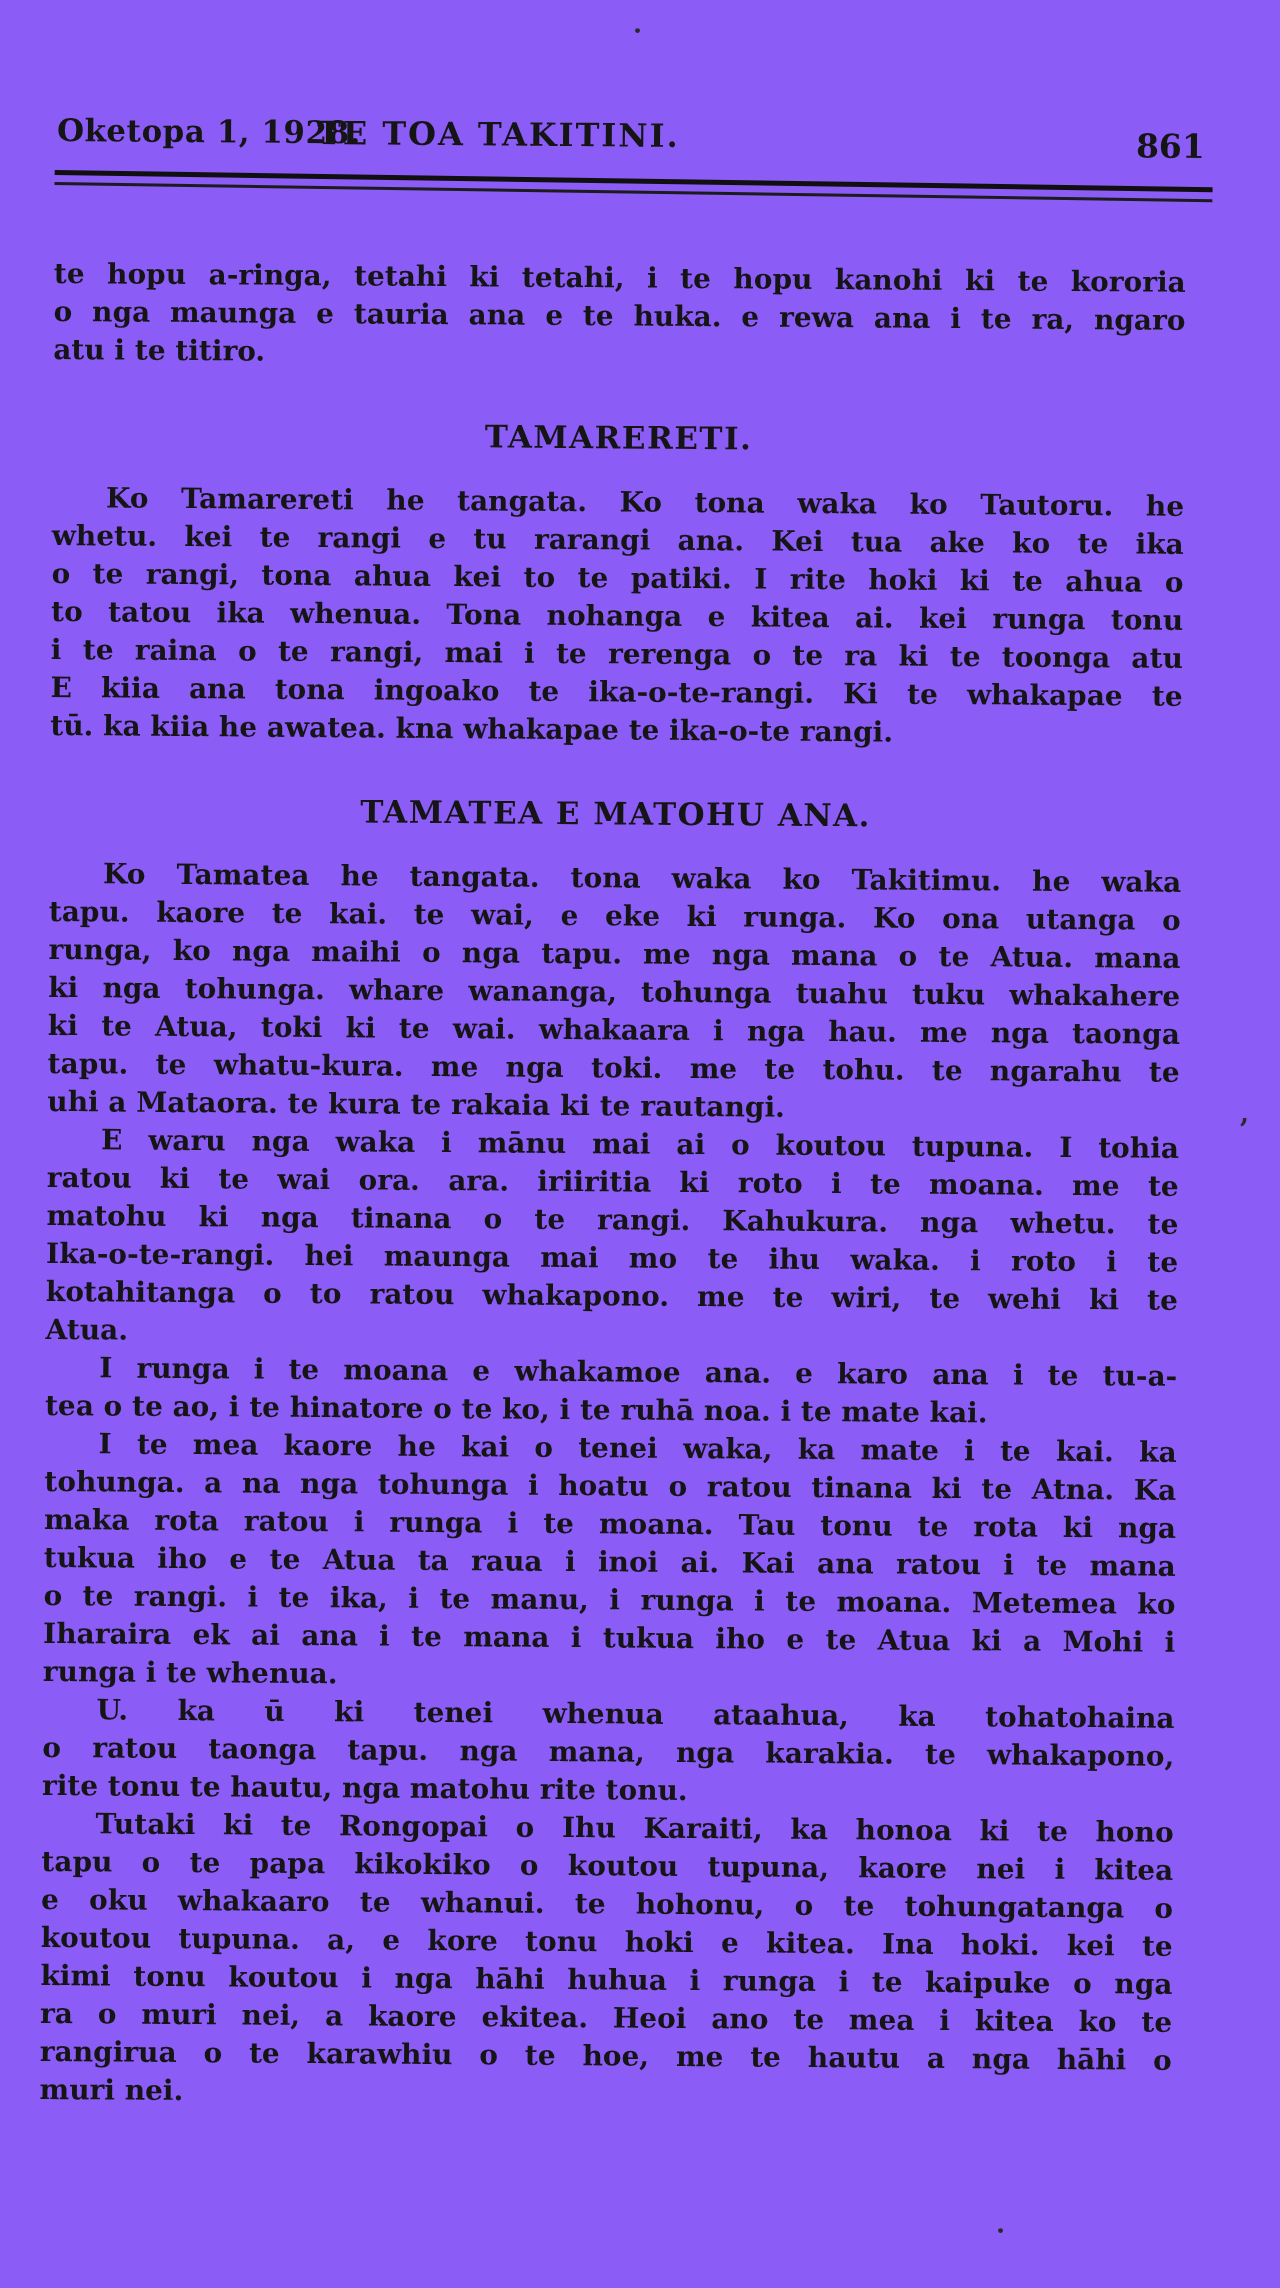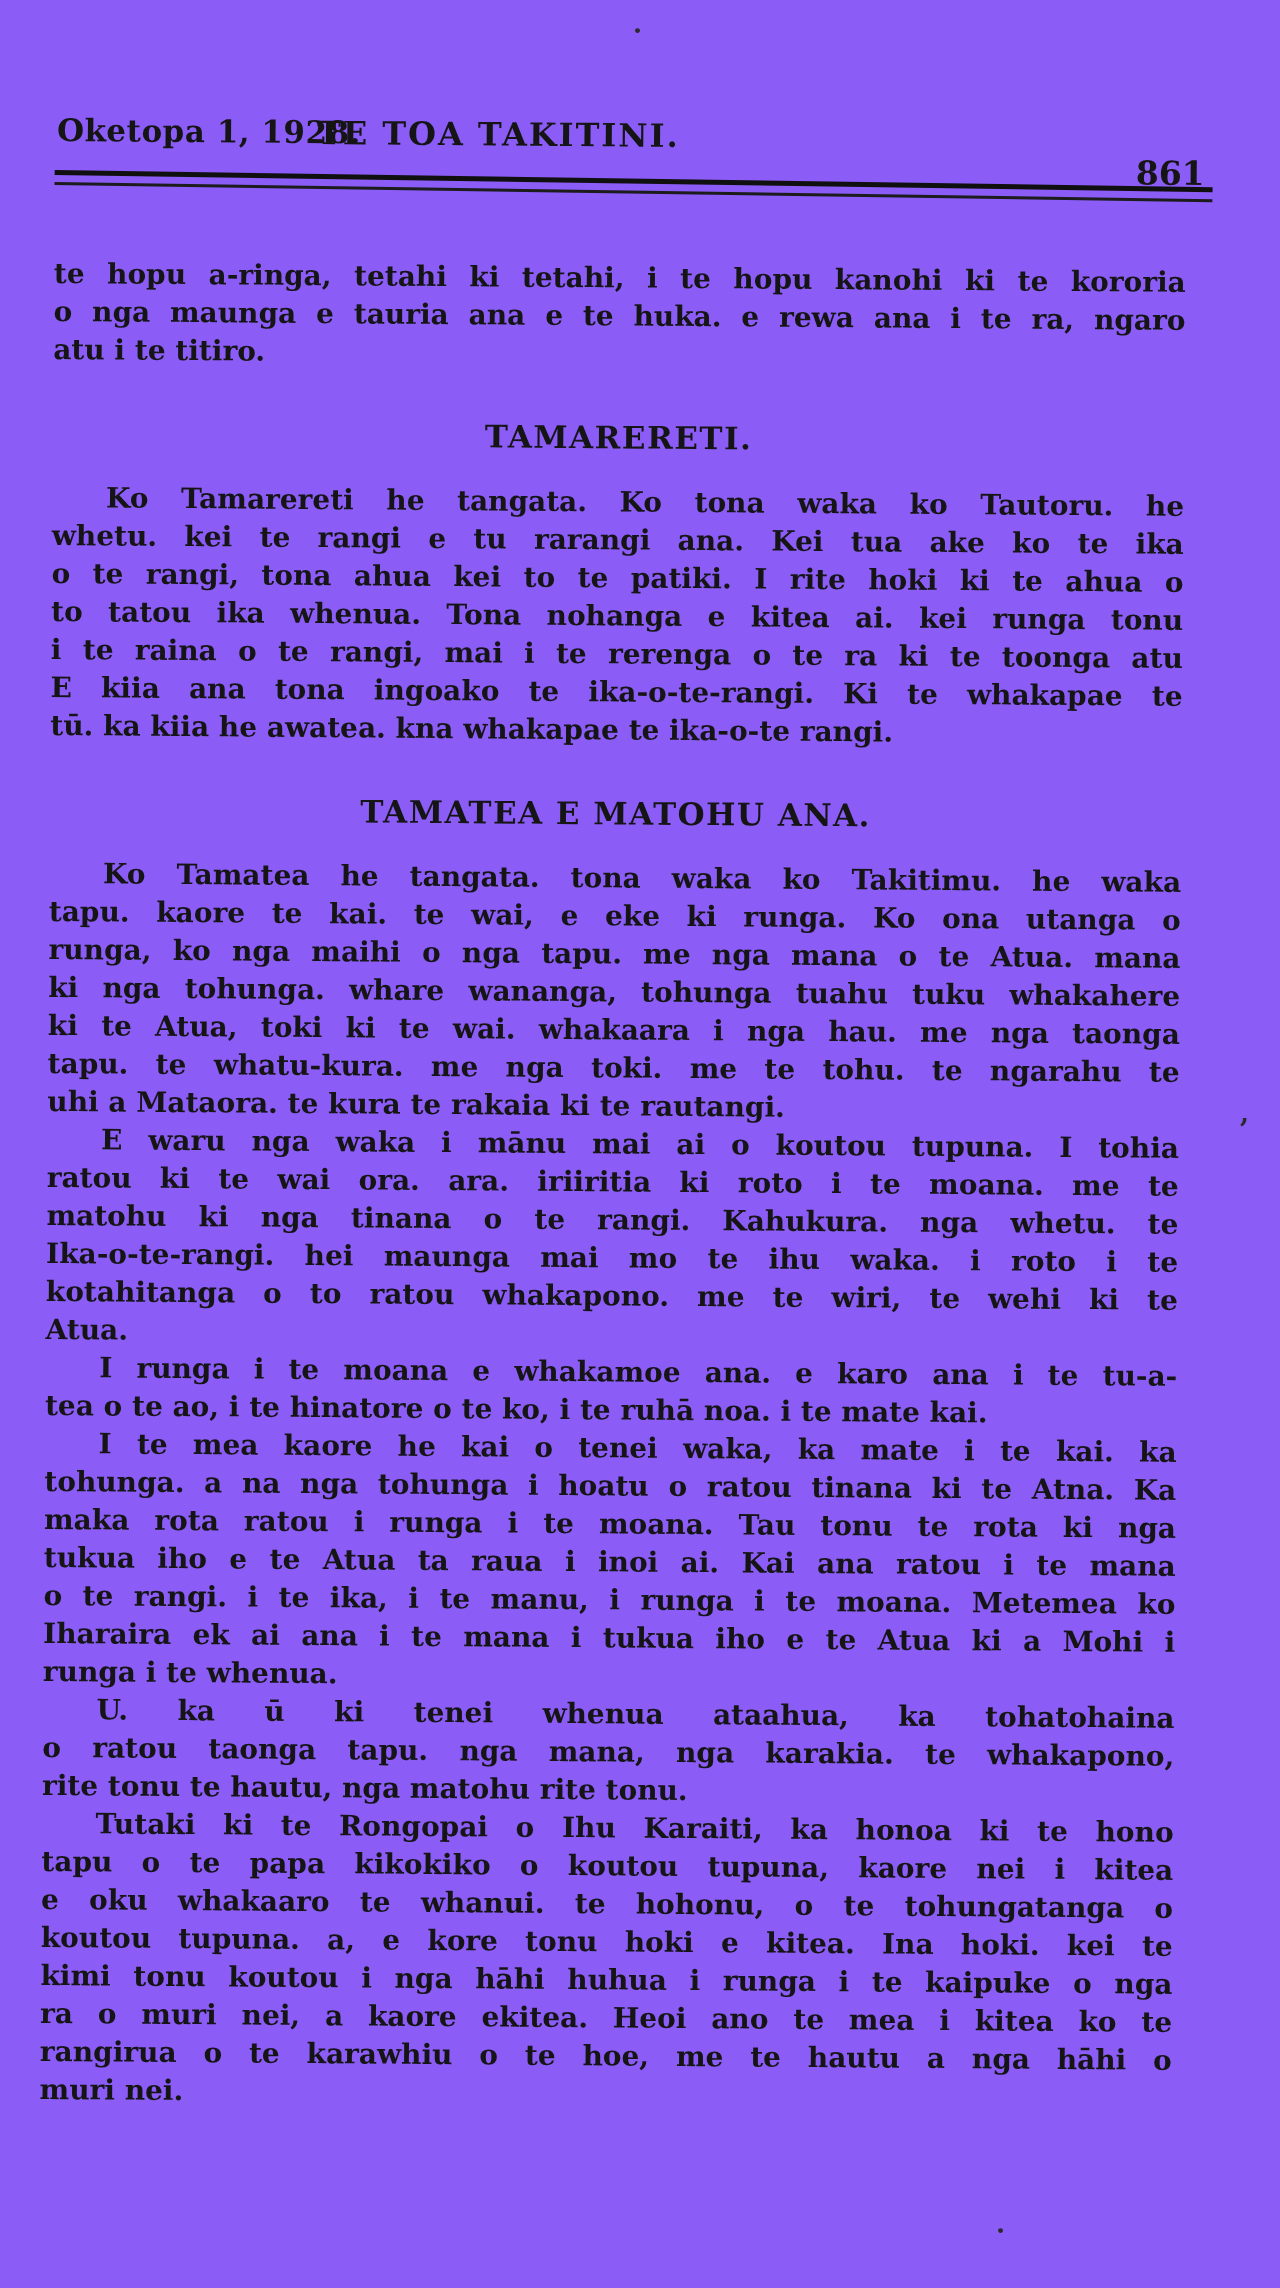"861" .masthead .pageno { margin-top: 27px -> none }
